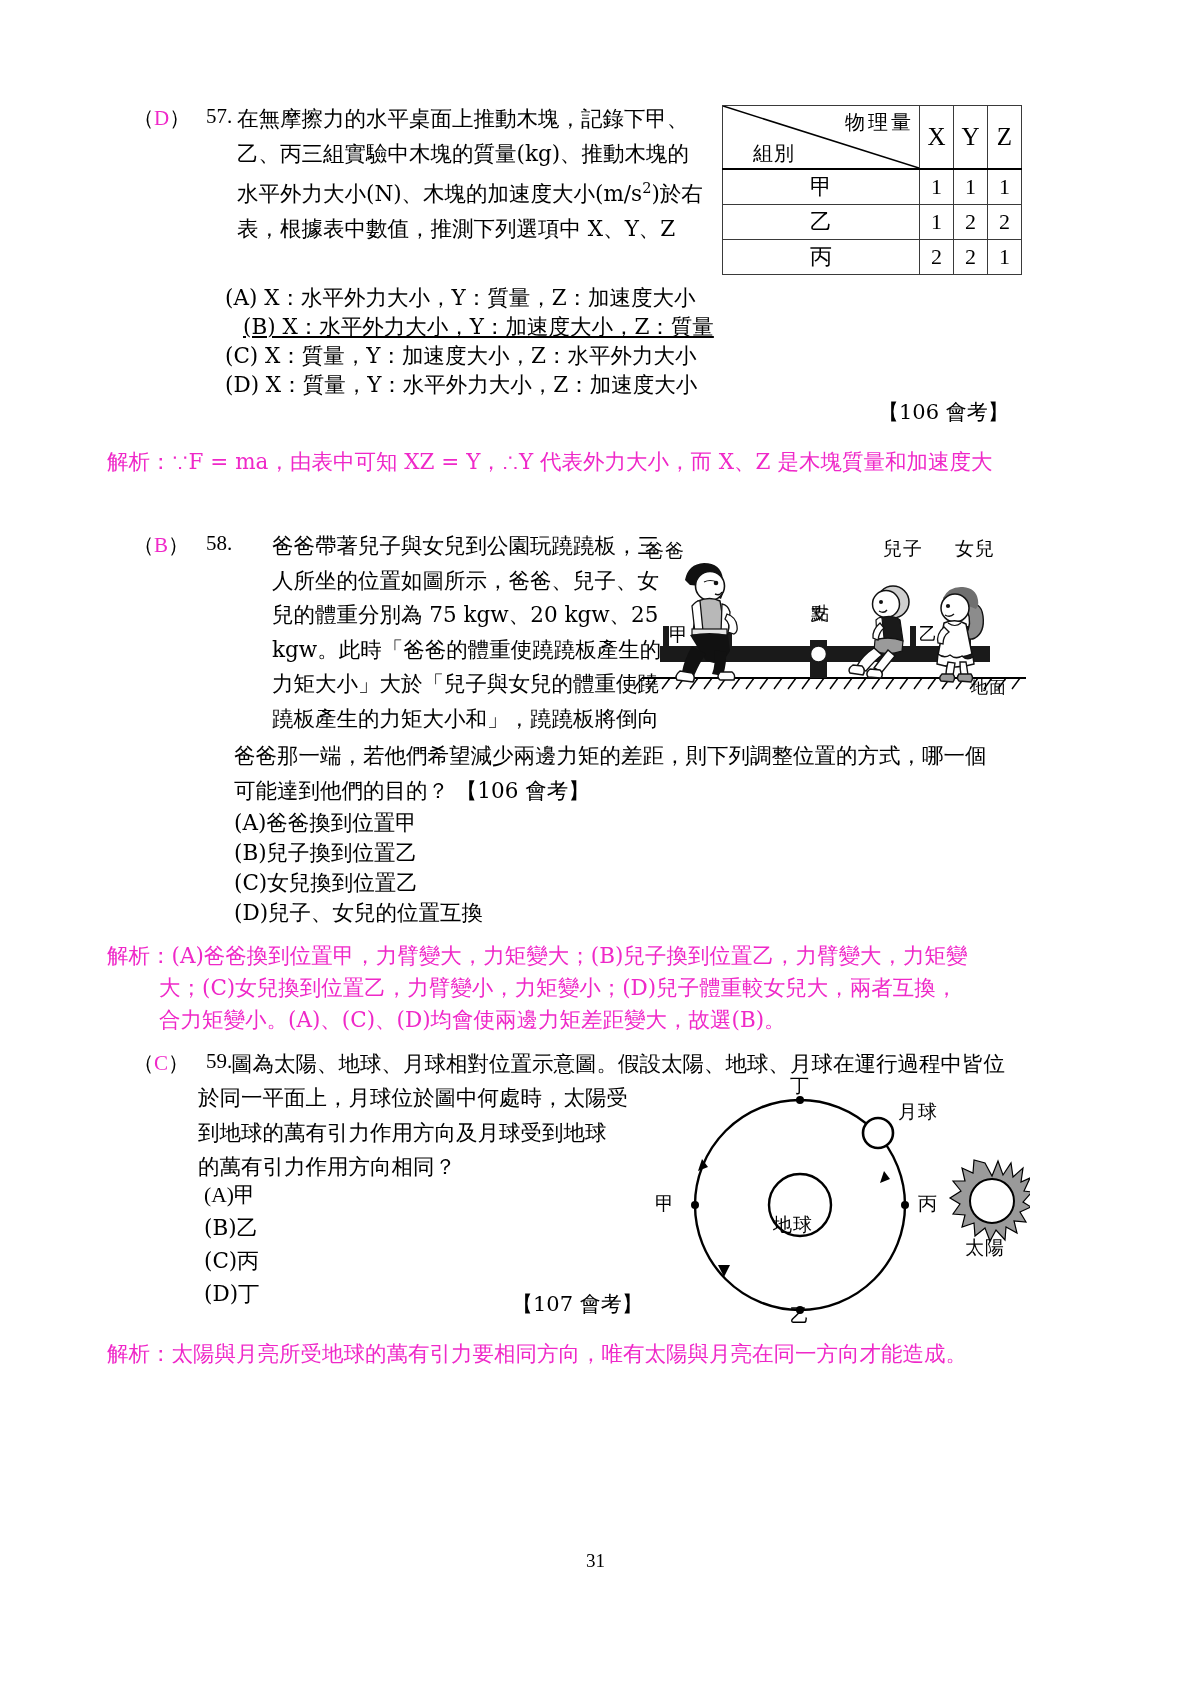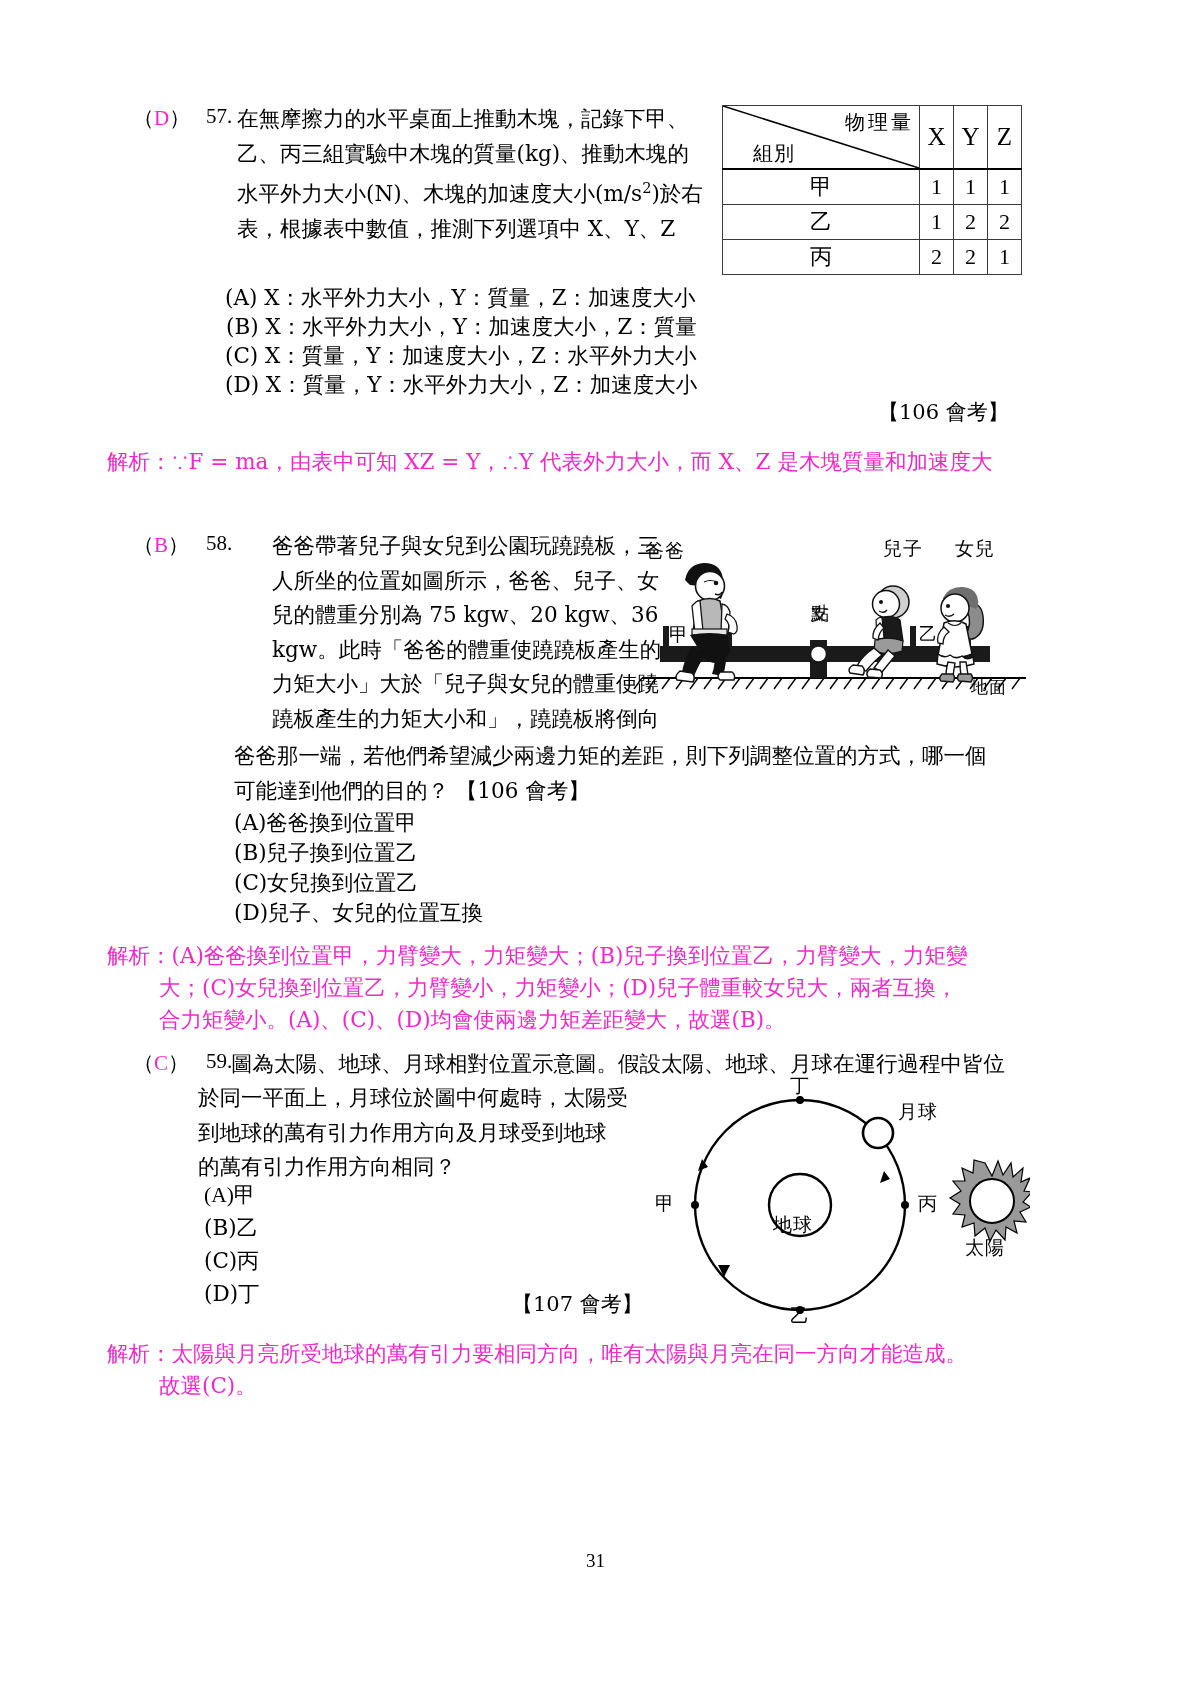"(B) X：水平外力大小，Y：加速度大小，Z：質量" div.opt { left: 226px -> 243px; text-decoration: none -> underline }
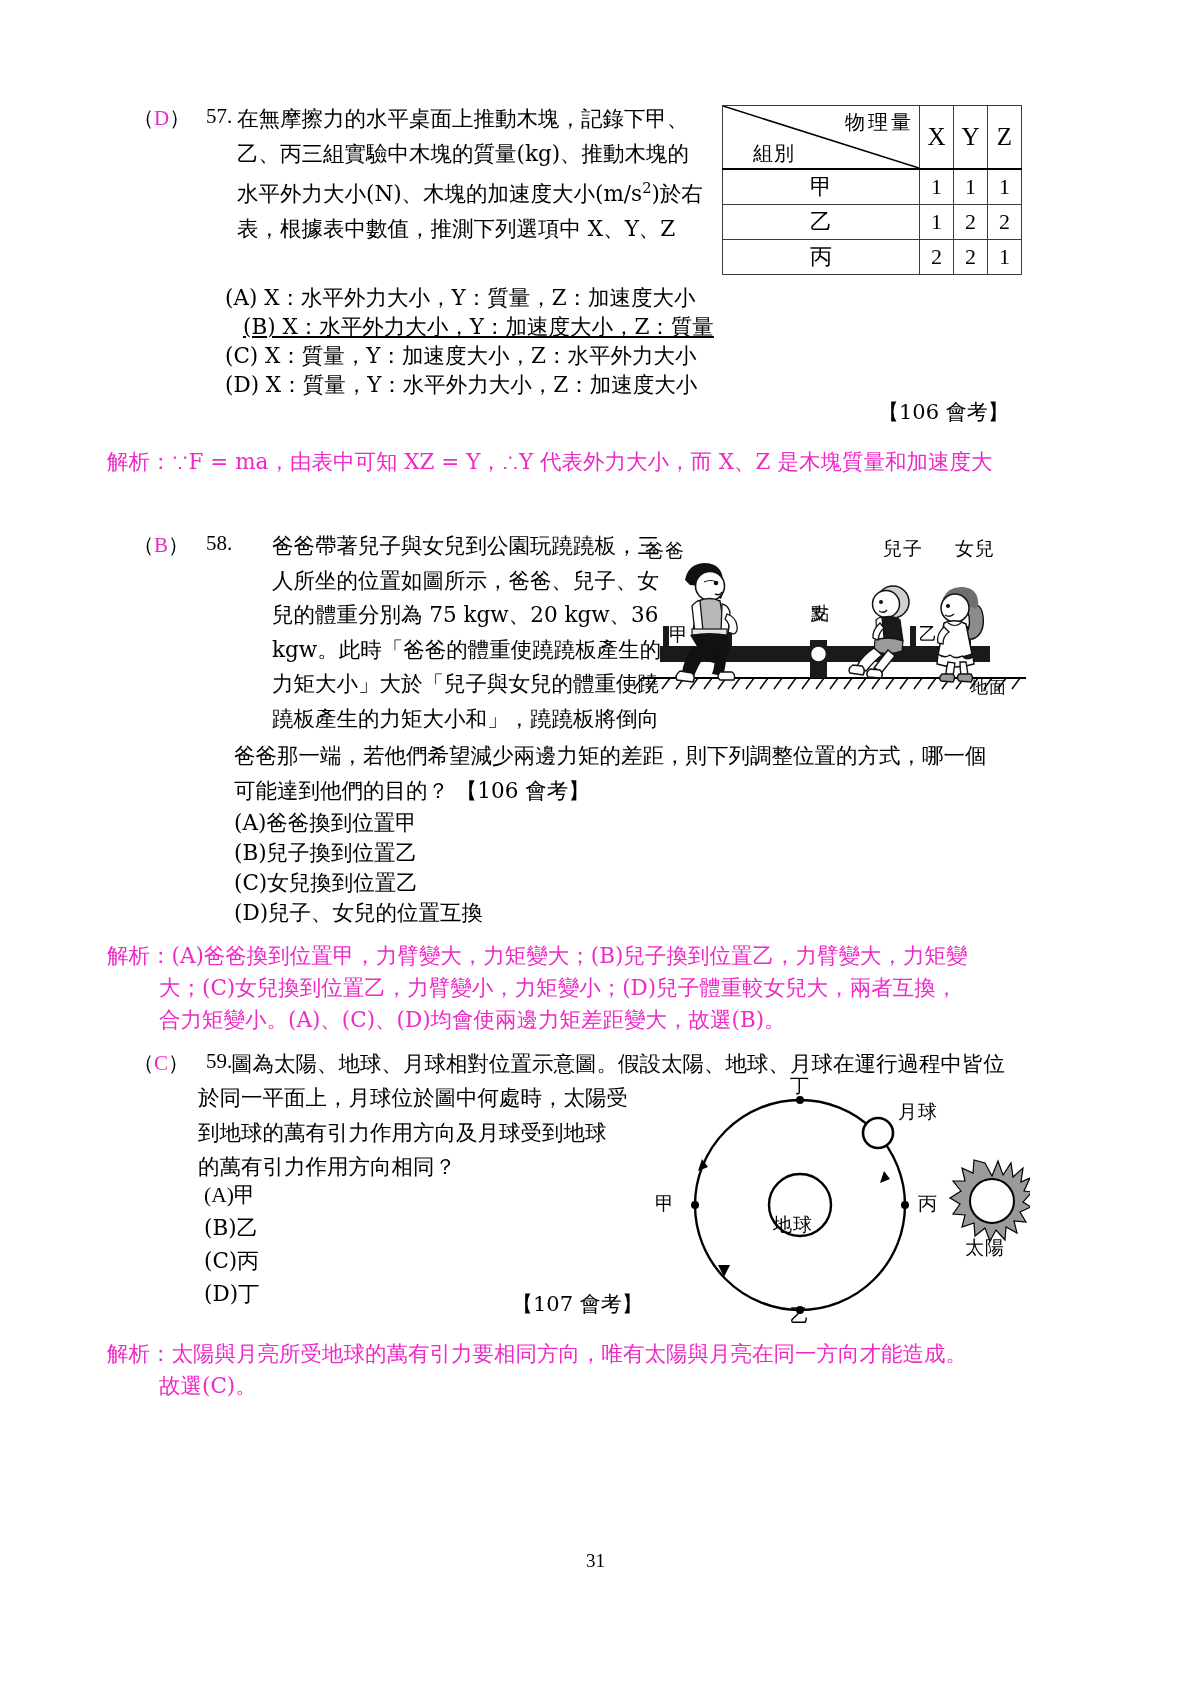"兒的體重分別為 75 kgw、20 kgw、36" div { text: 36 -> 25 }
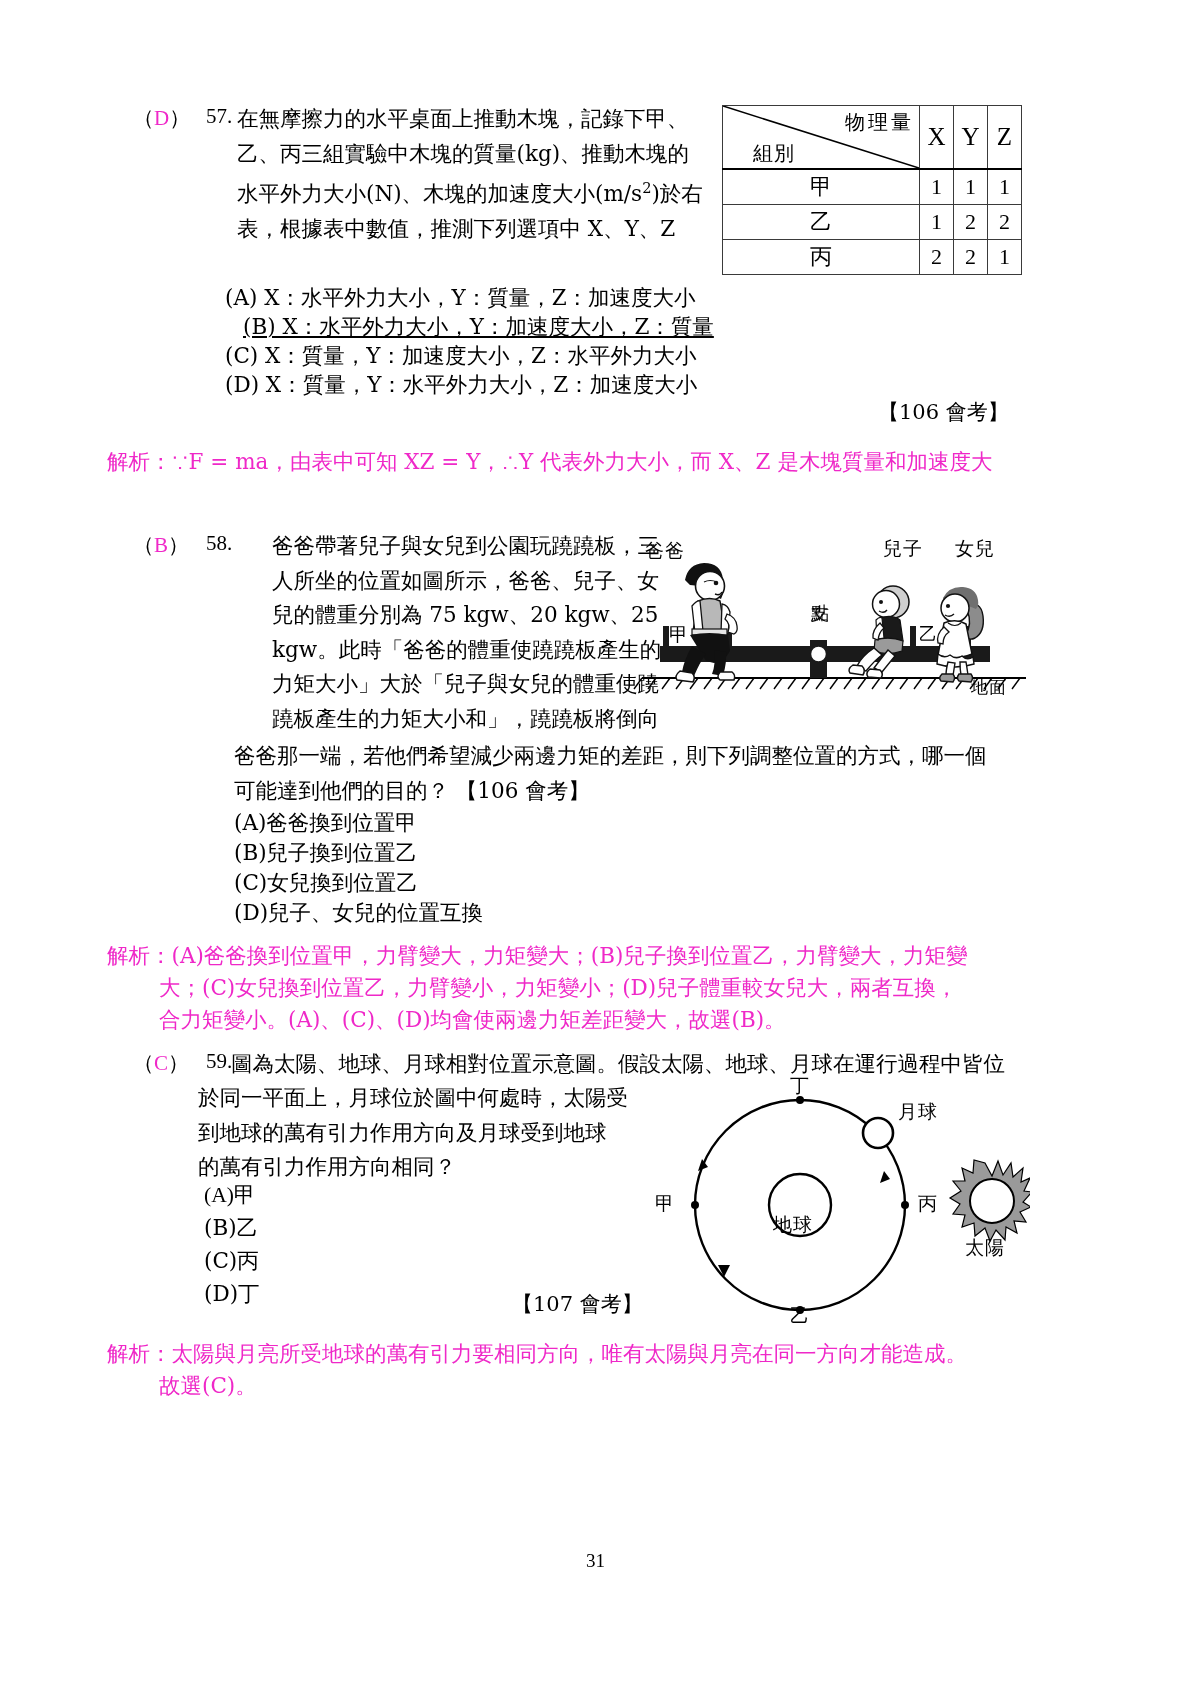"故選(C)。" div { html: <div>故選(C)。</div> -> none }
